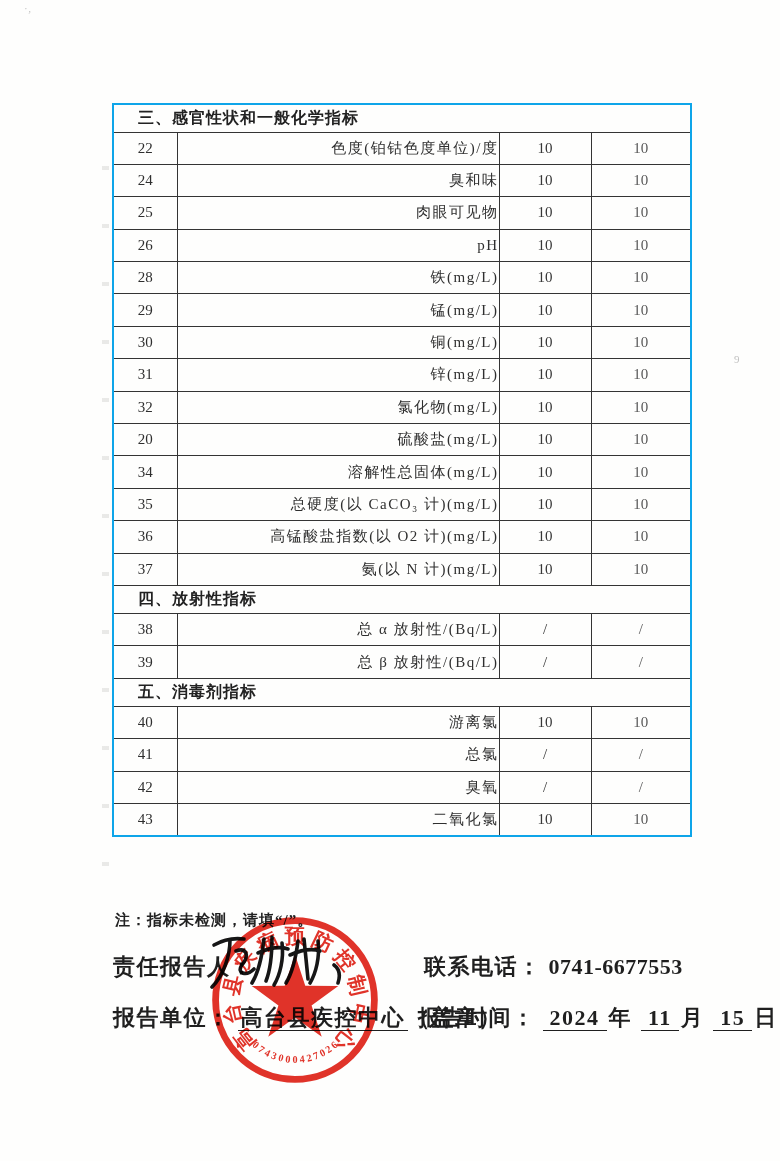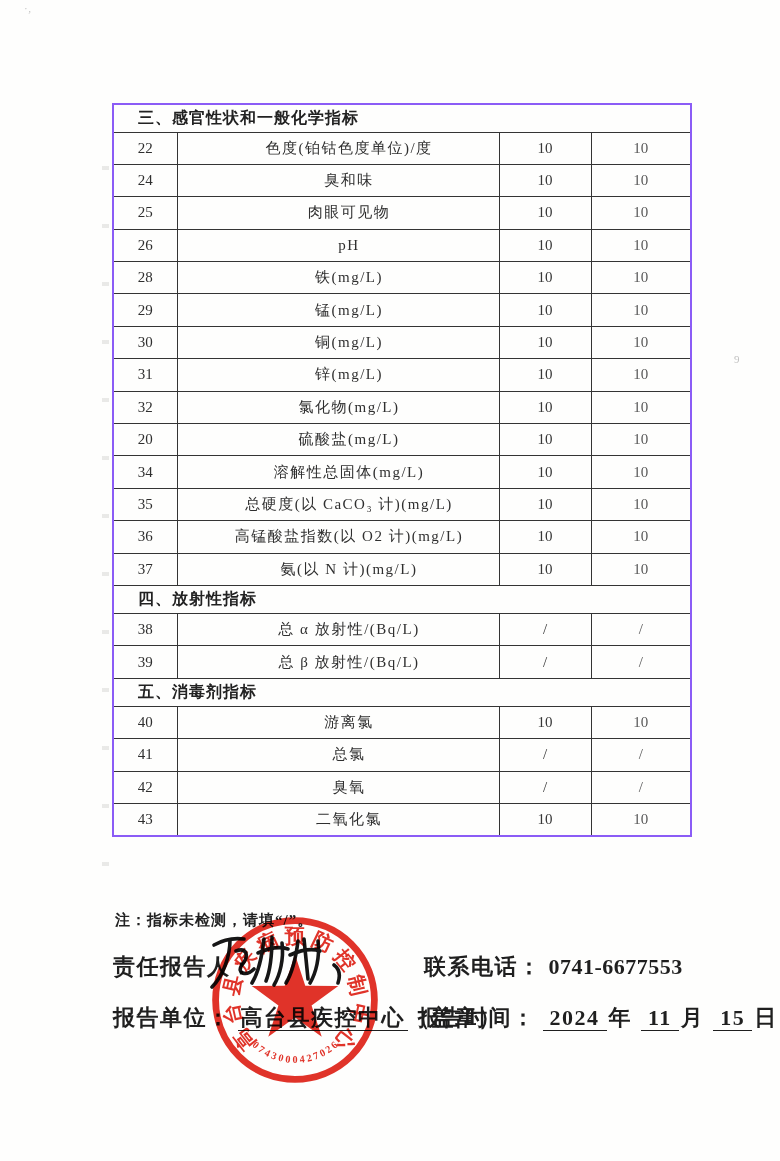"三、感官性状和一般化学指标" table.report { border: 2px solid #8b5cf6 -> 2px solid #0ea5e9 }
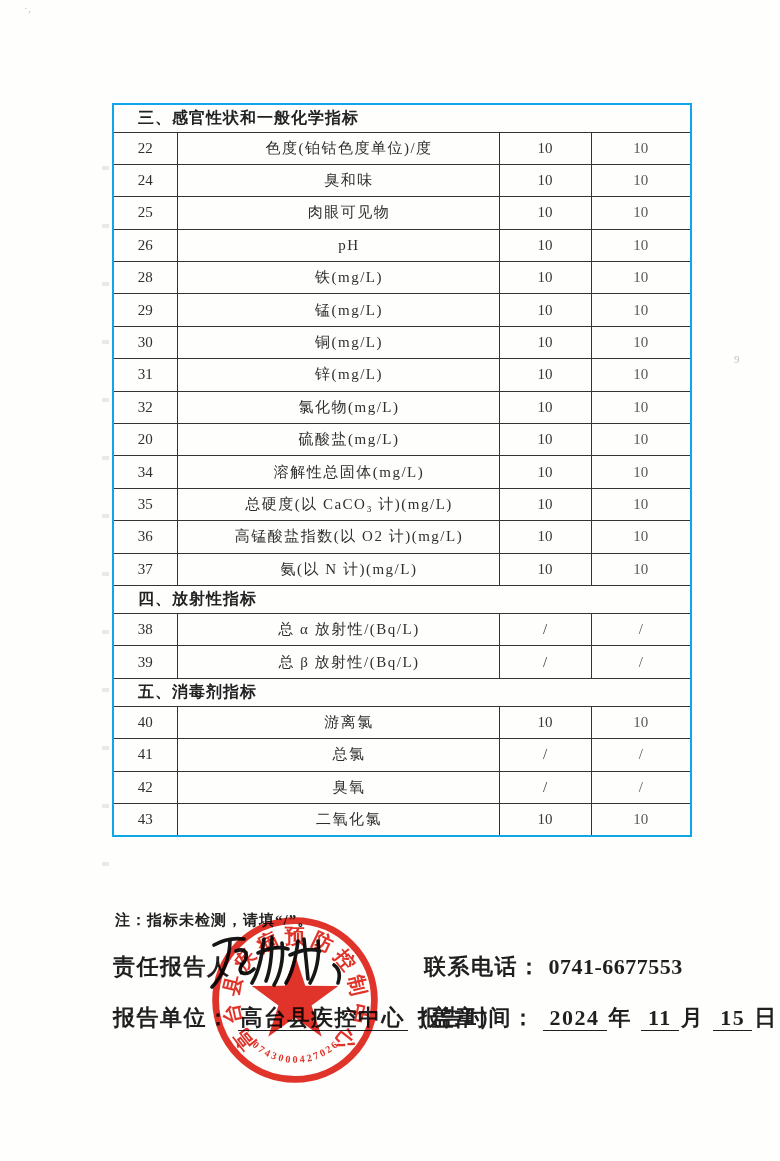"色度(铂钴色度单位)/度" tr.data-row td.c1 { text-align: center -> right }
